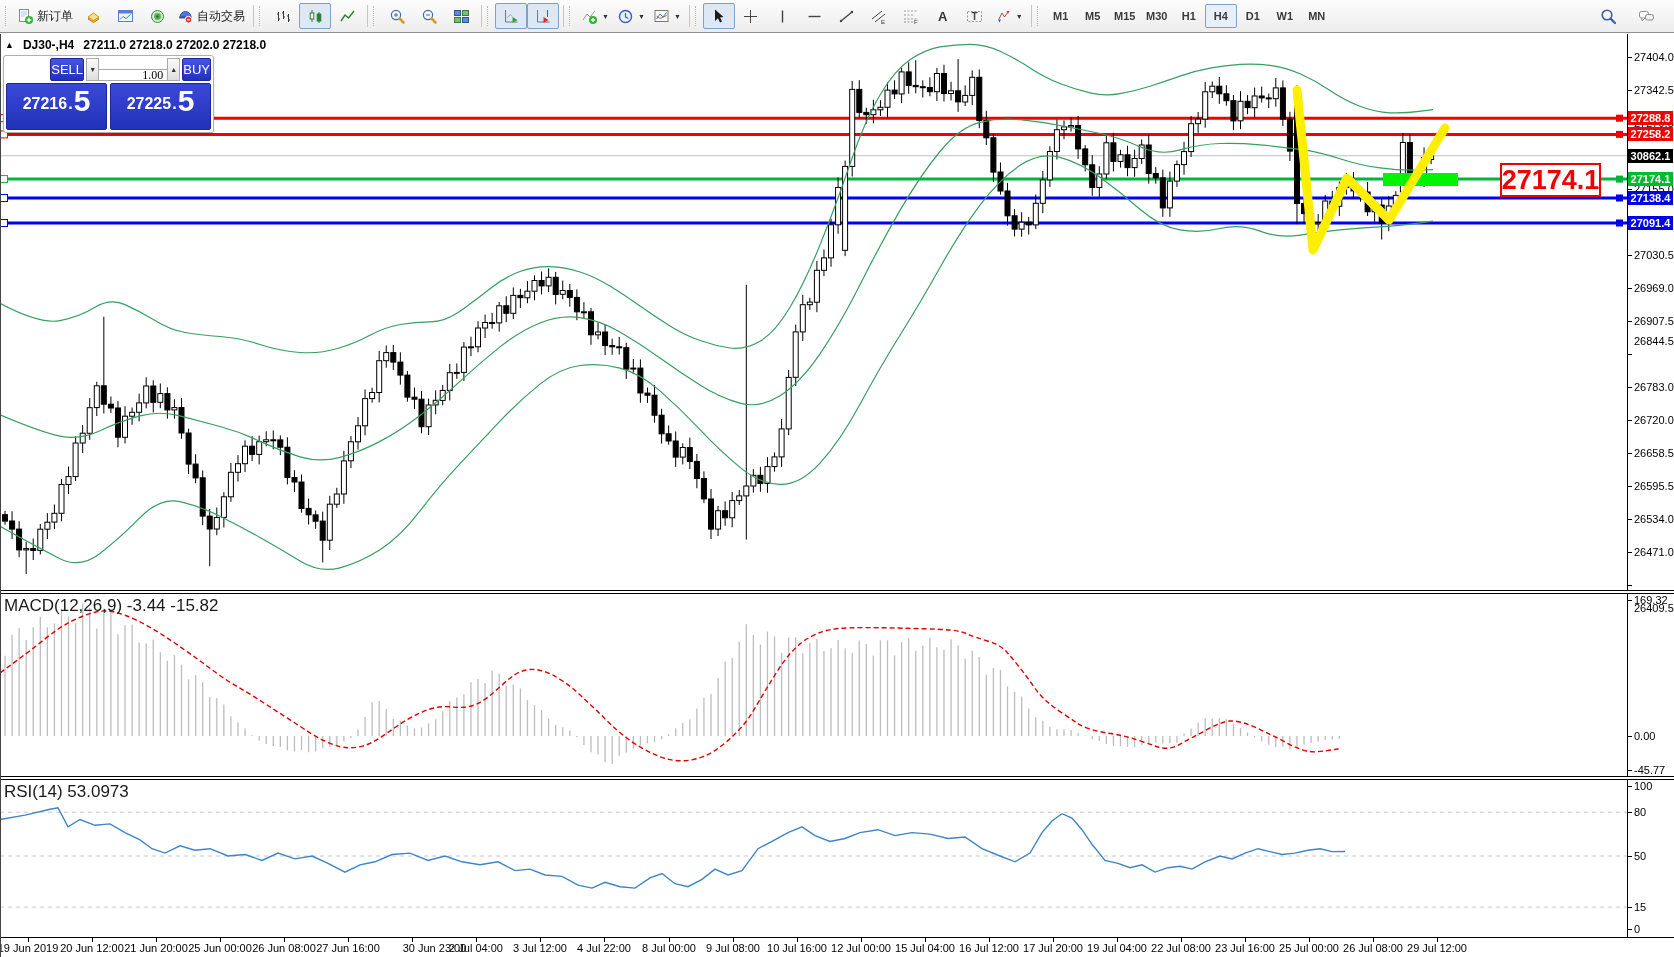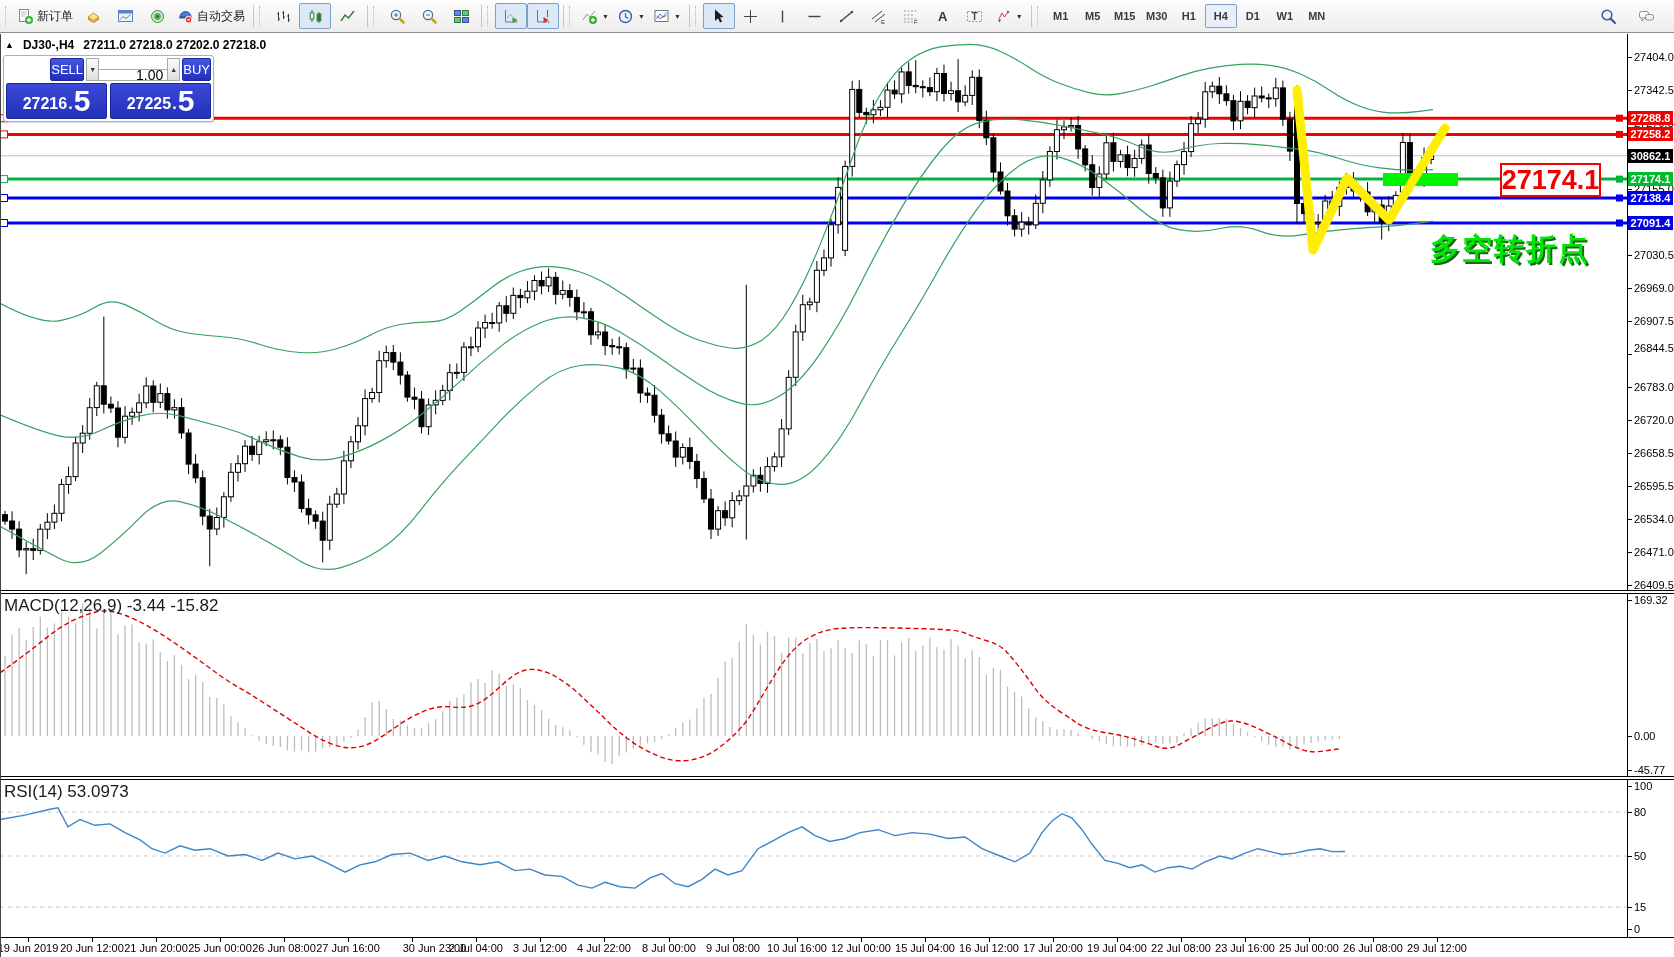"1.00" #vol-input { font-family: Liberation Sans, sans-serif -> Liberation Serif, serif; font-size: 14px -> 12px }
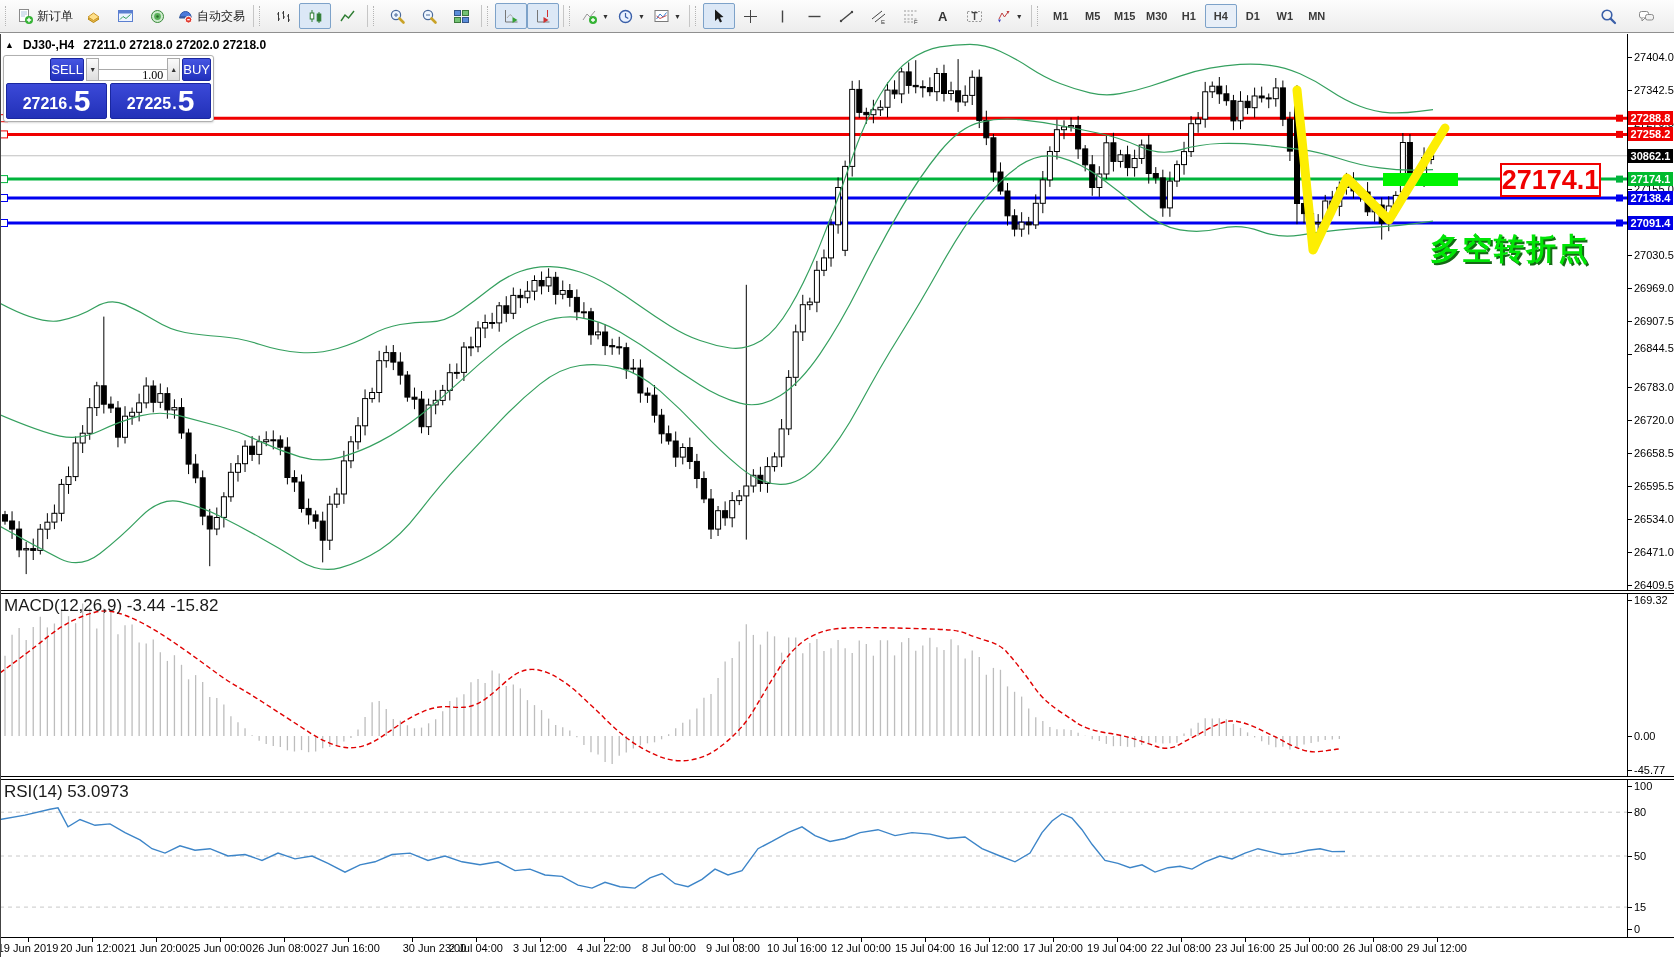"27216" .price-box { padding-bottom: 3px -> 14px }
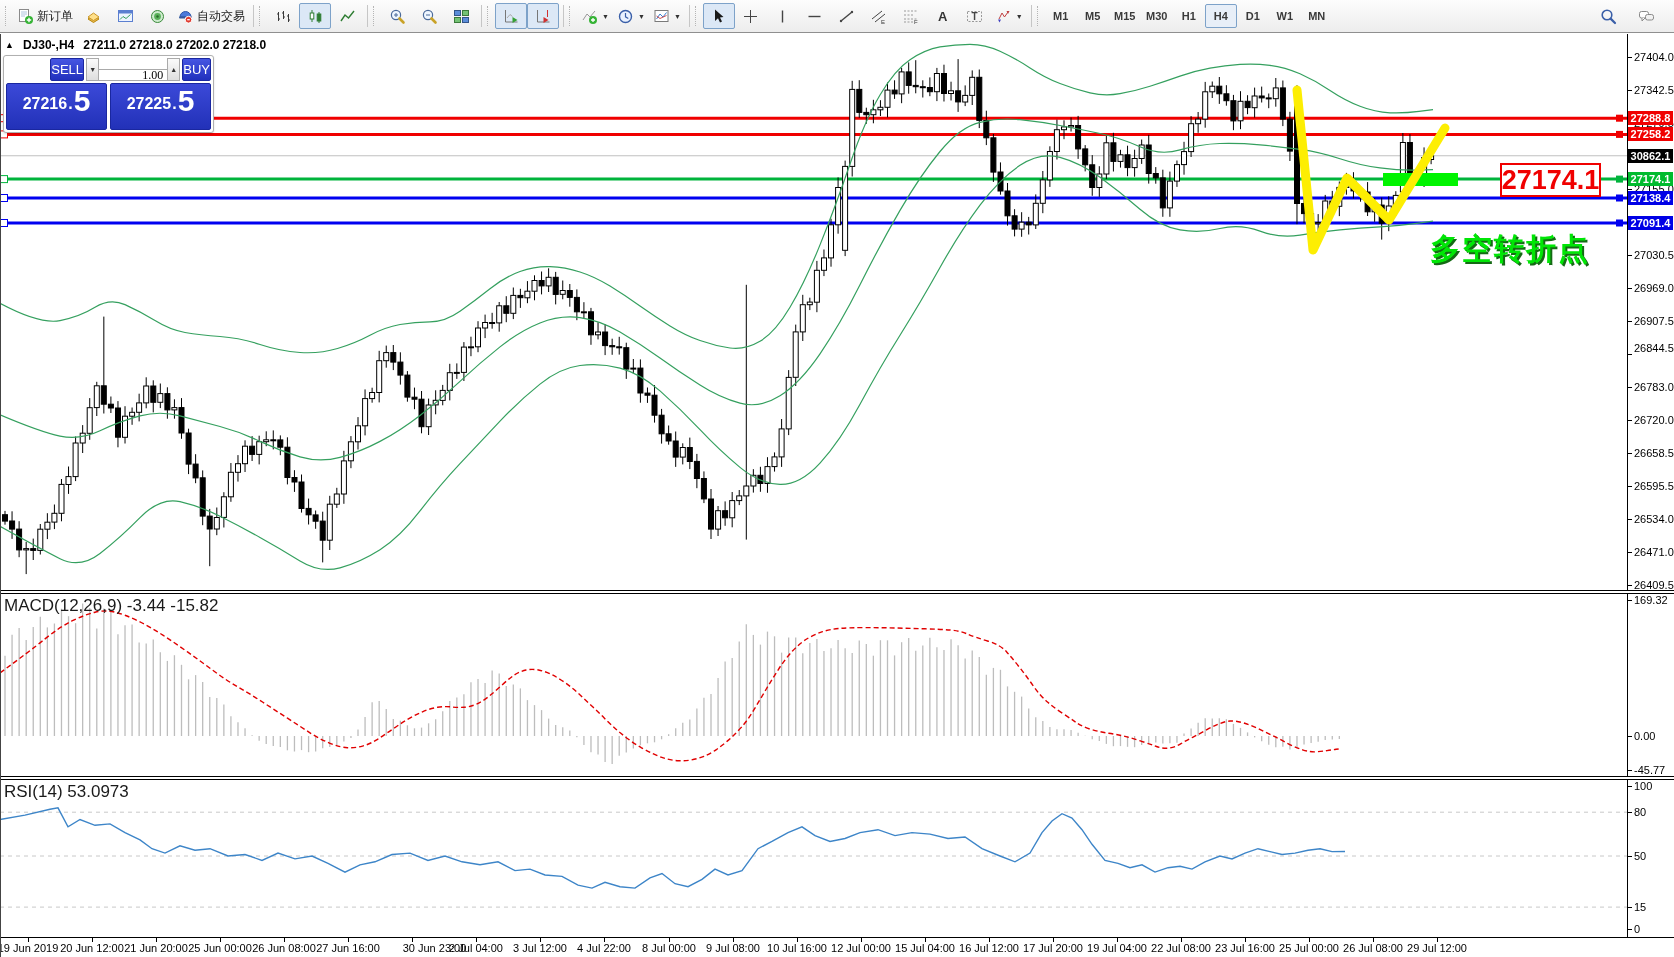"多空转折点" div { html: <div>多空转折点</div> -> none }
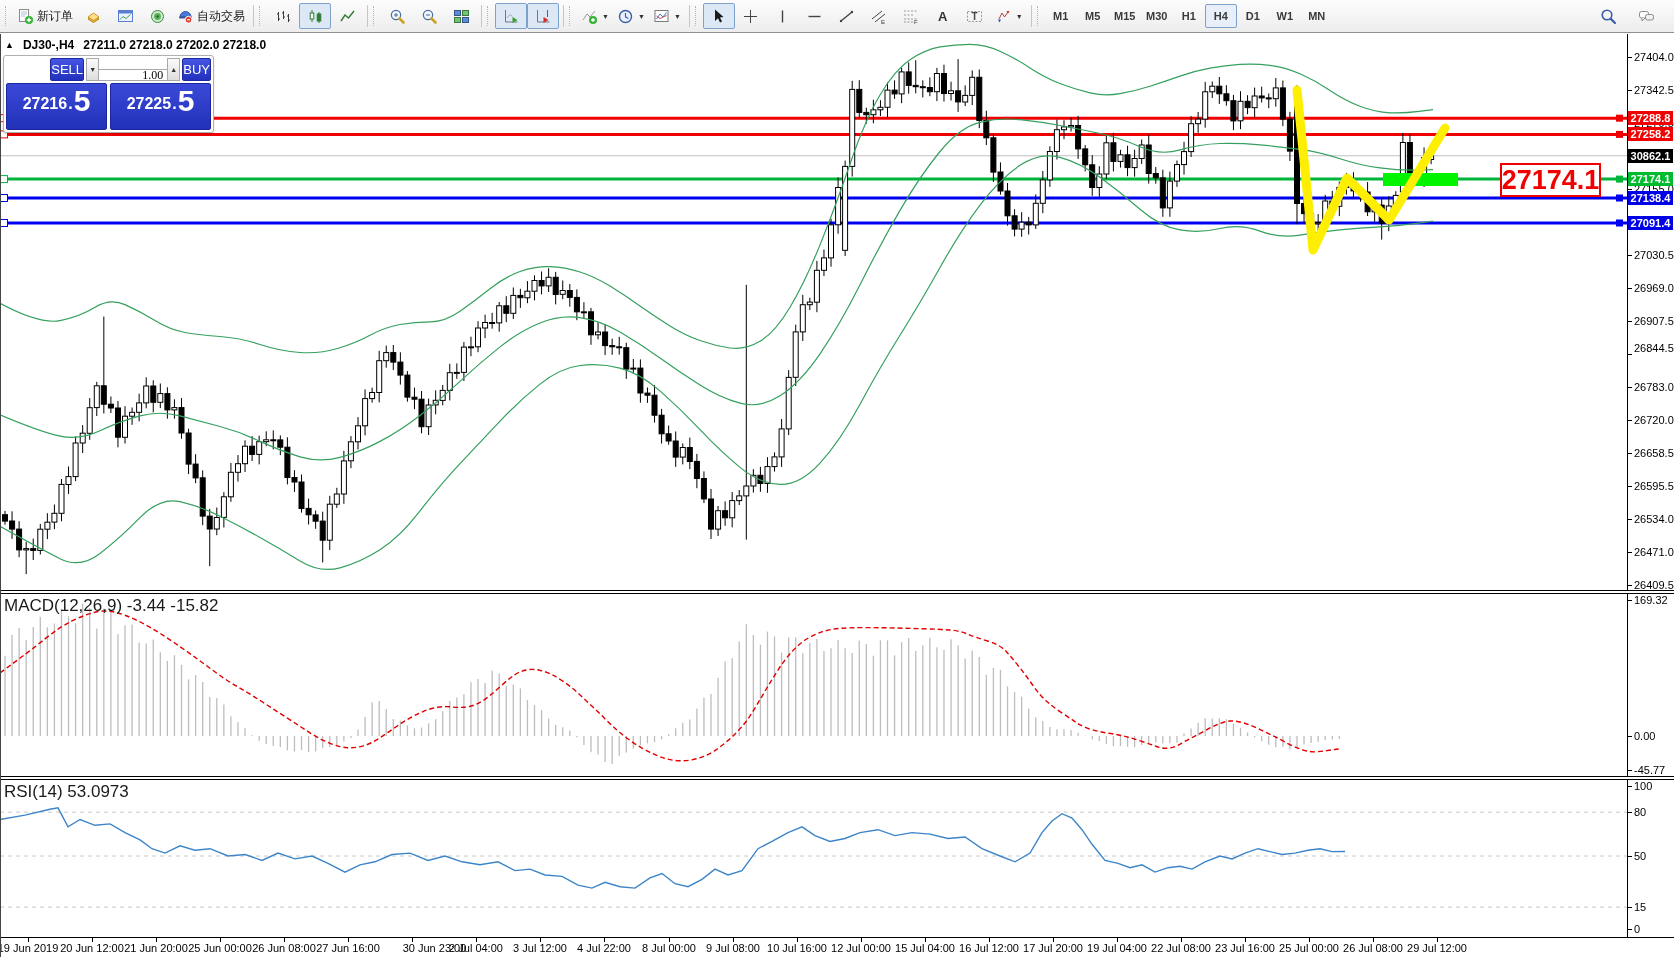"26844.5" div.px-tick { top: 308px -> 301px }
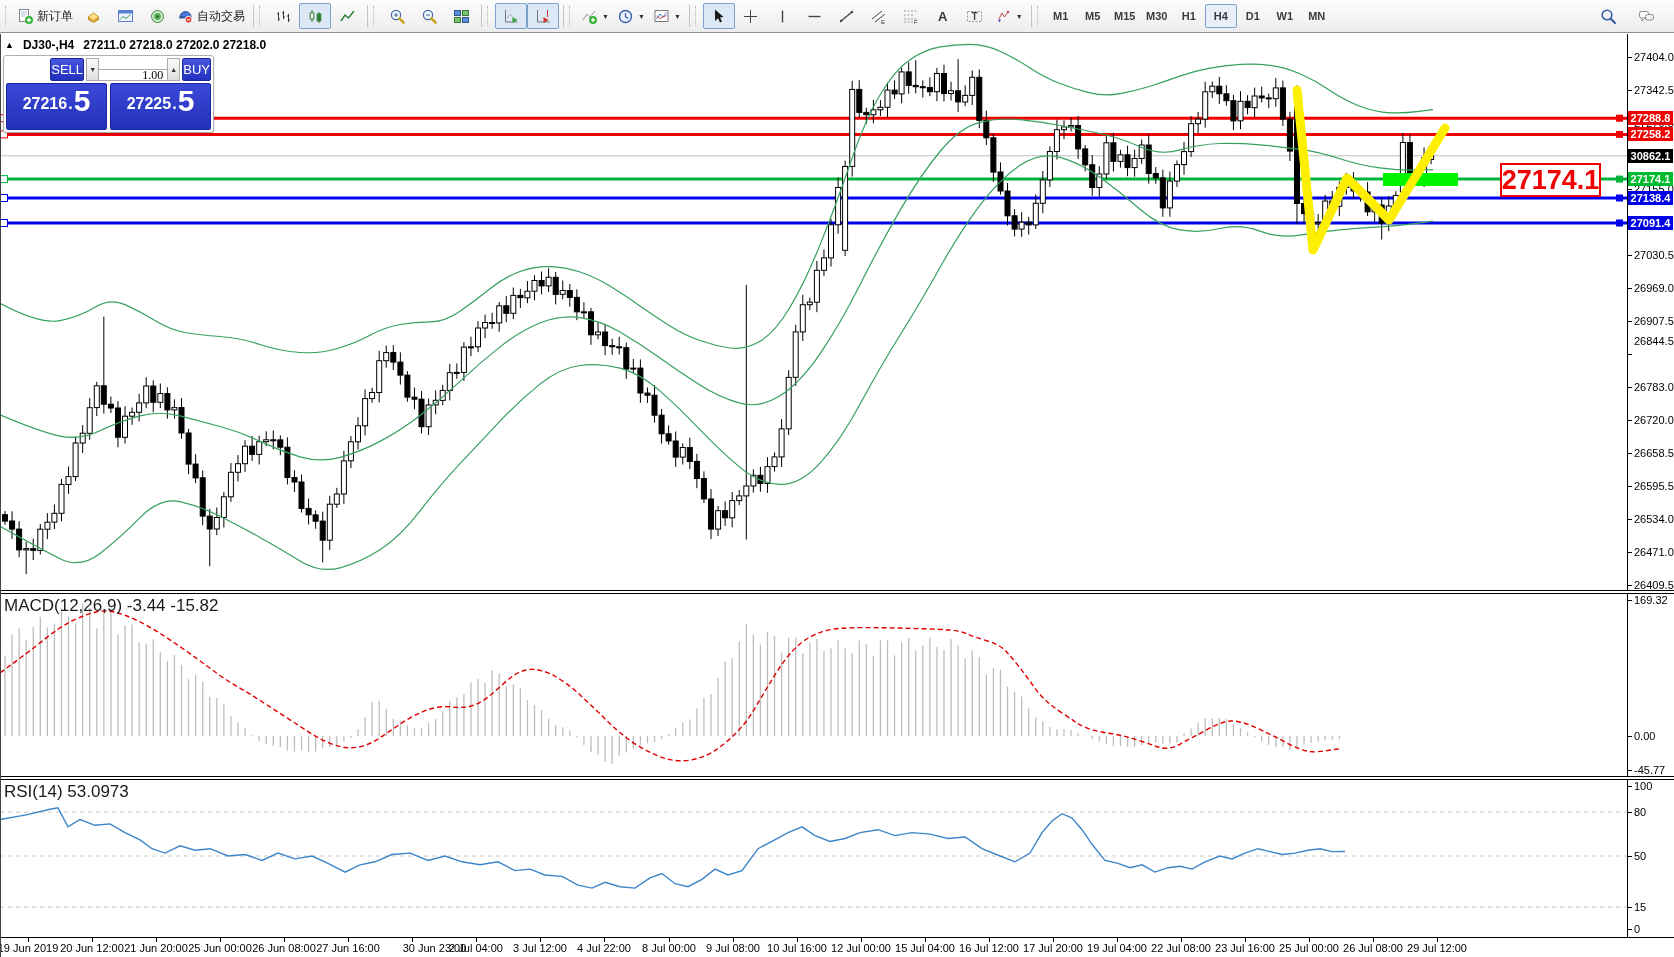"26409.5" div.px-tick { top: 545px -> 568px }
